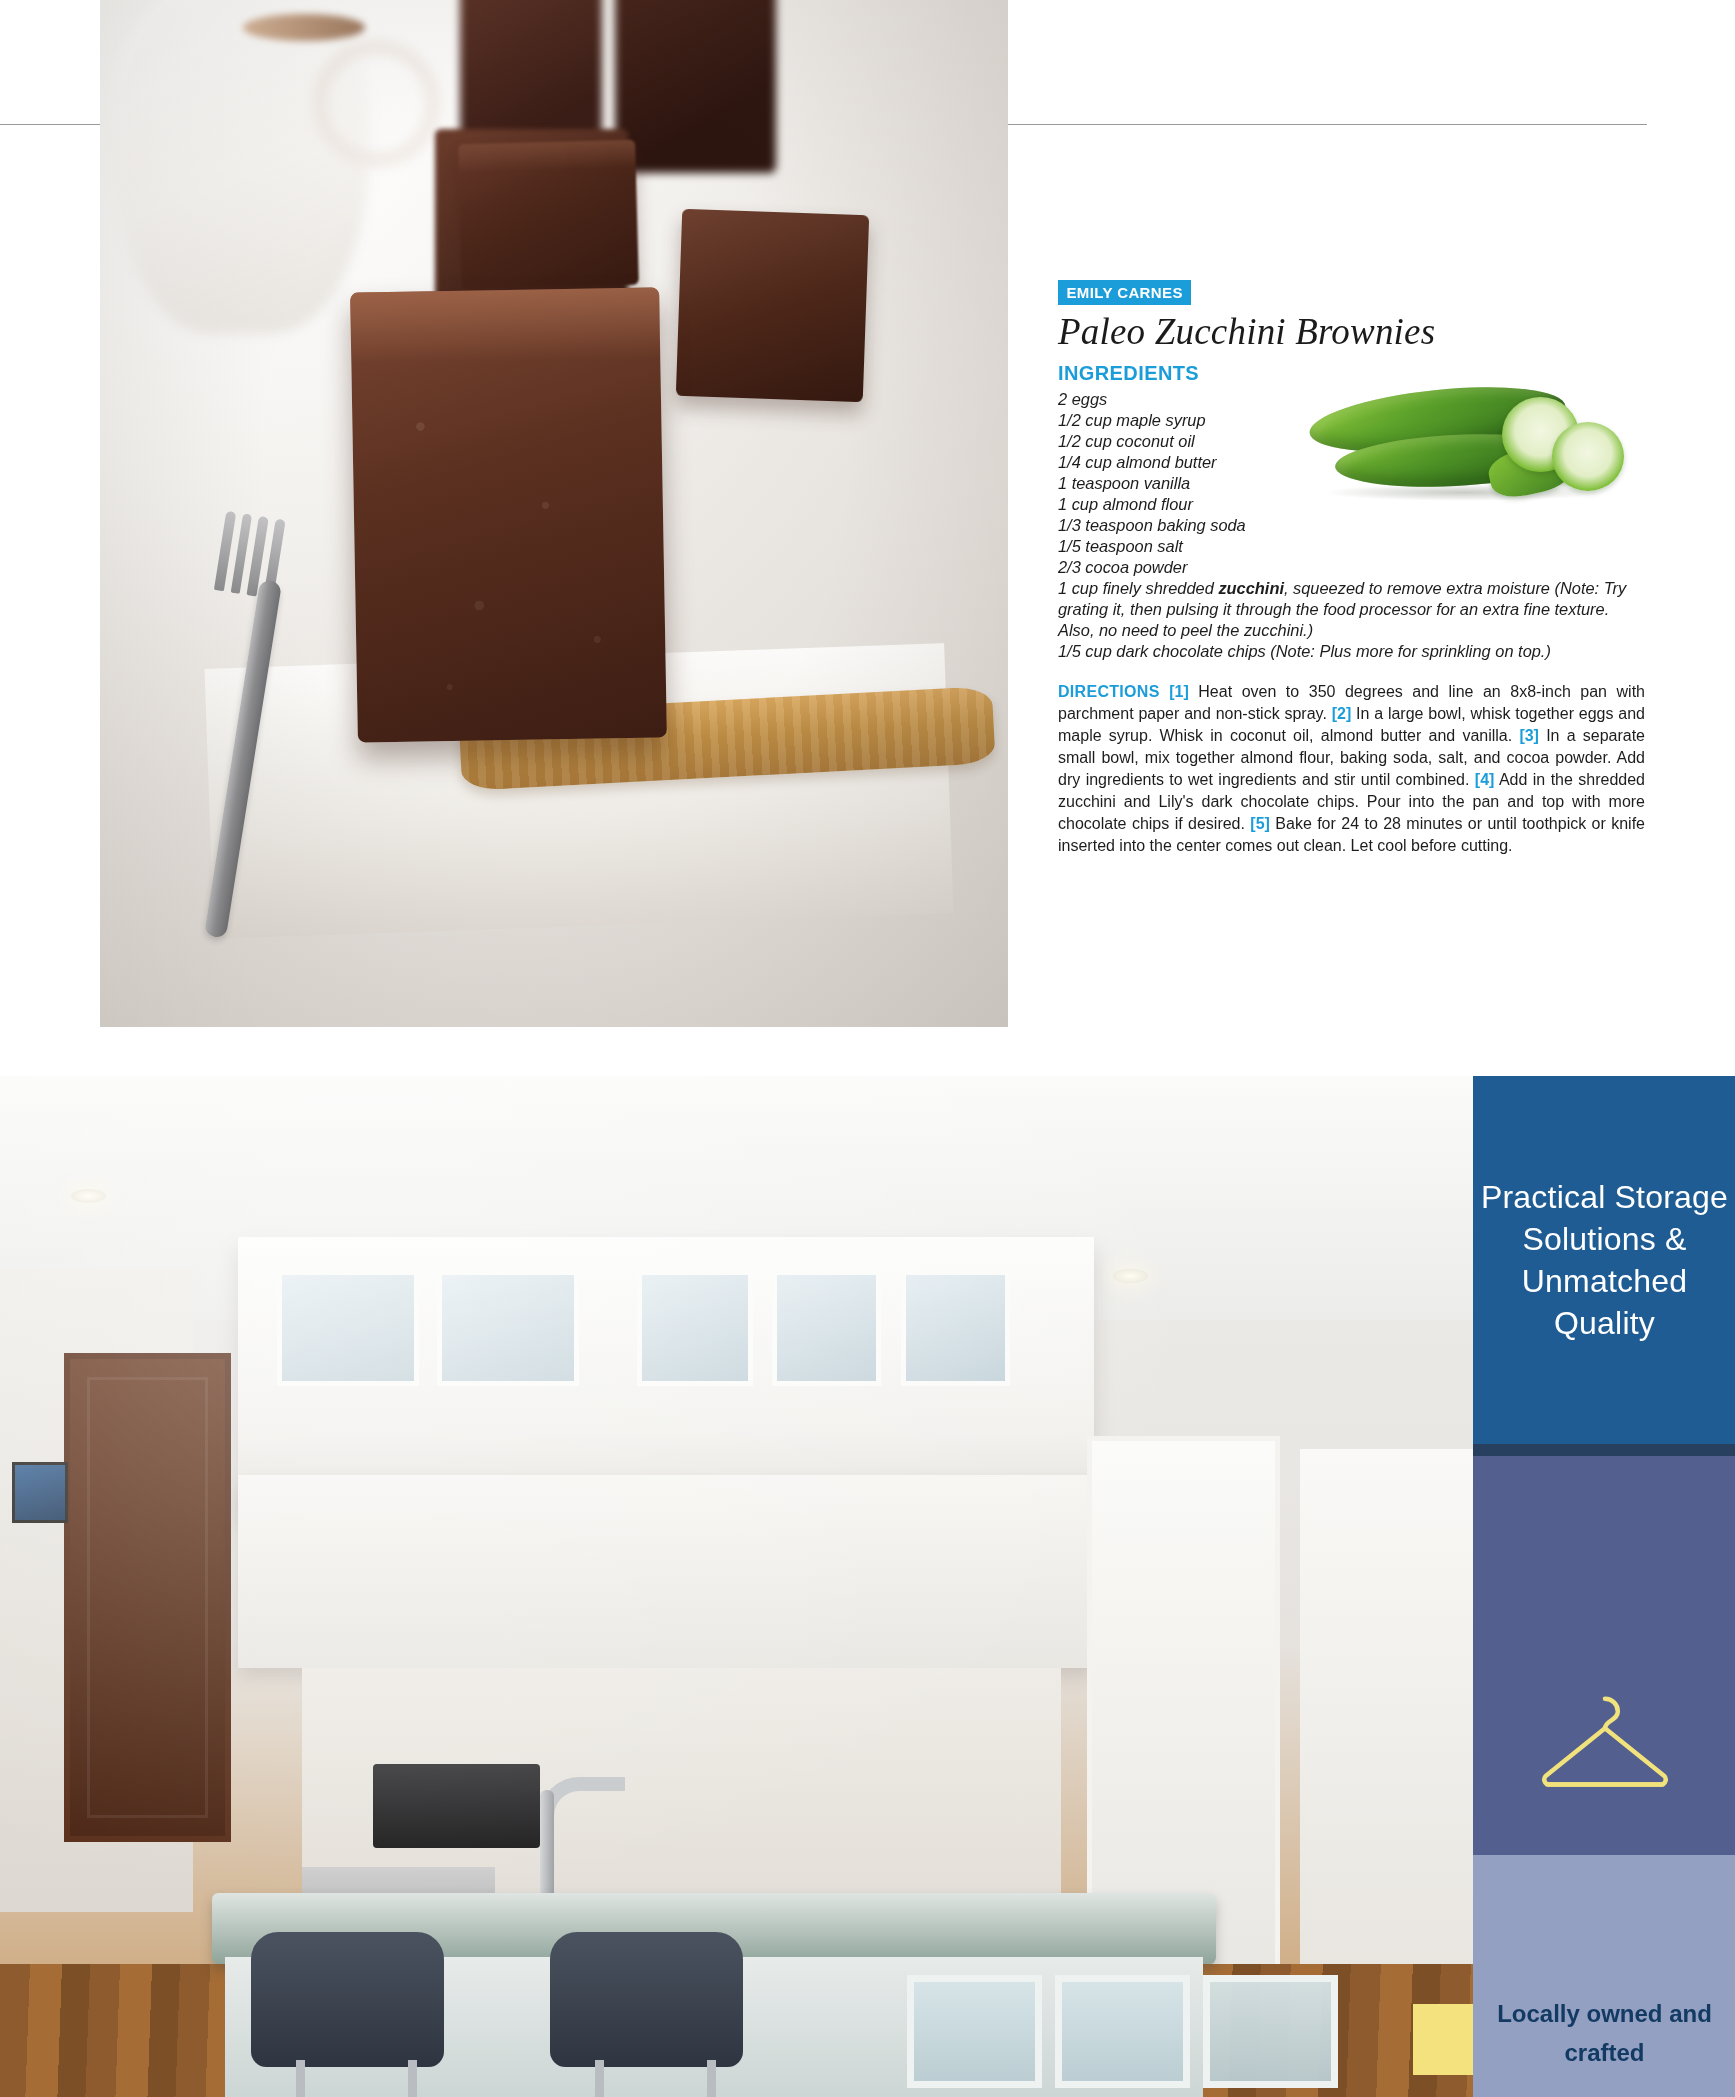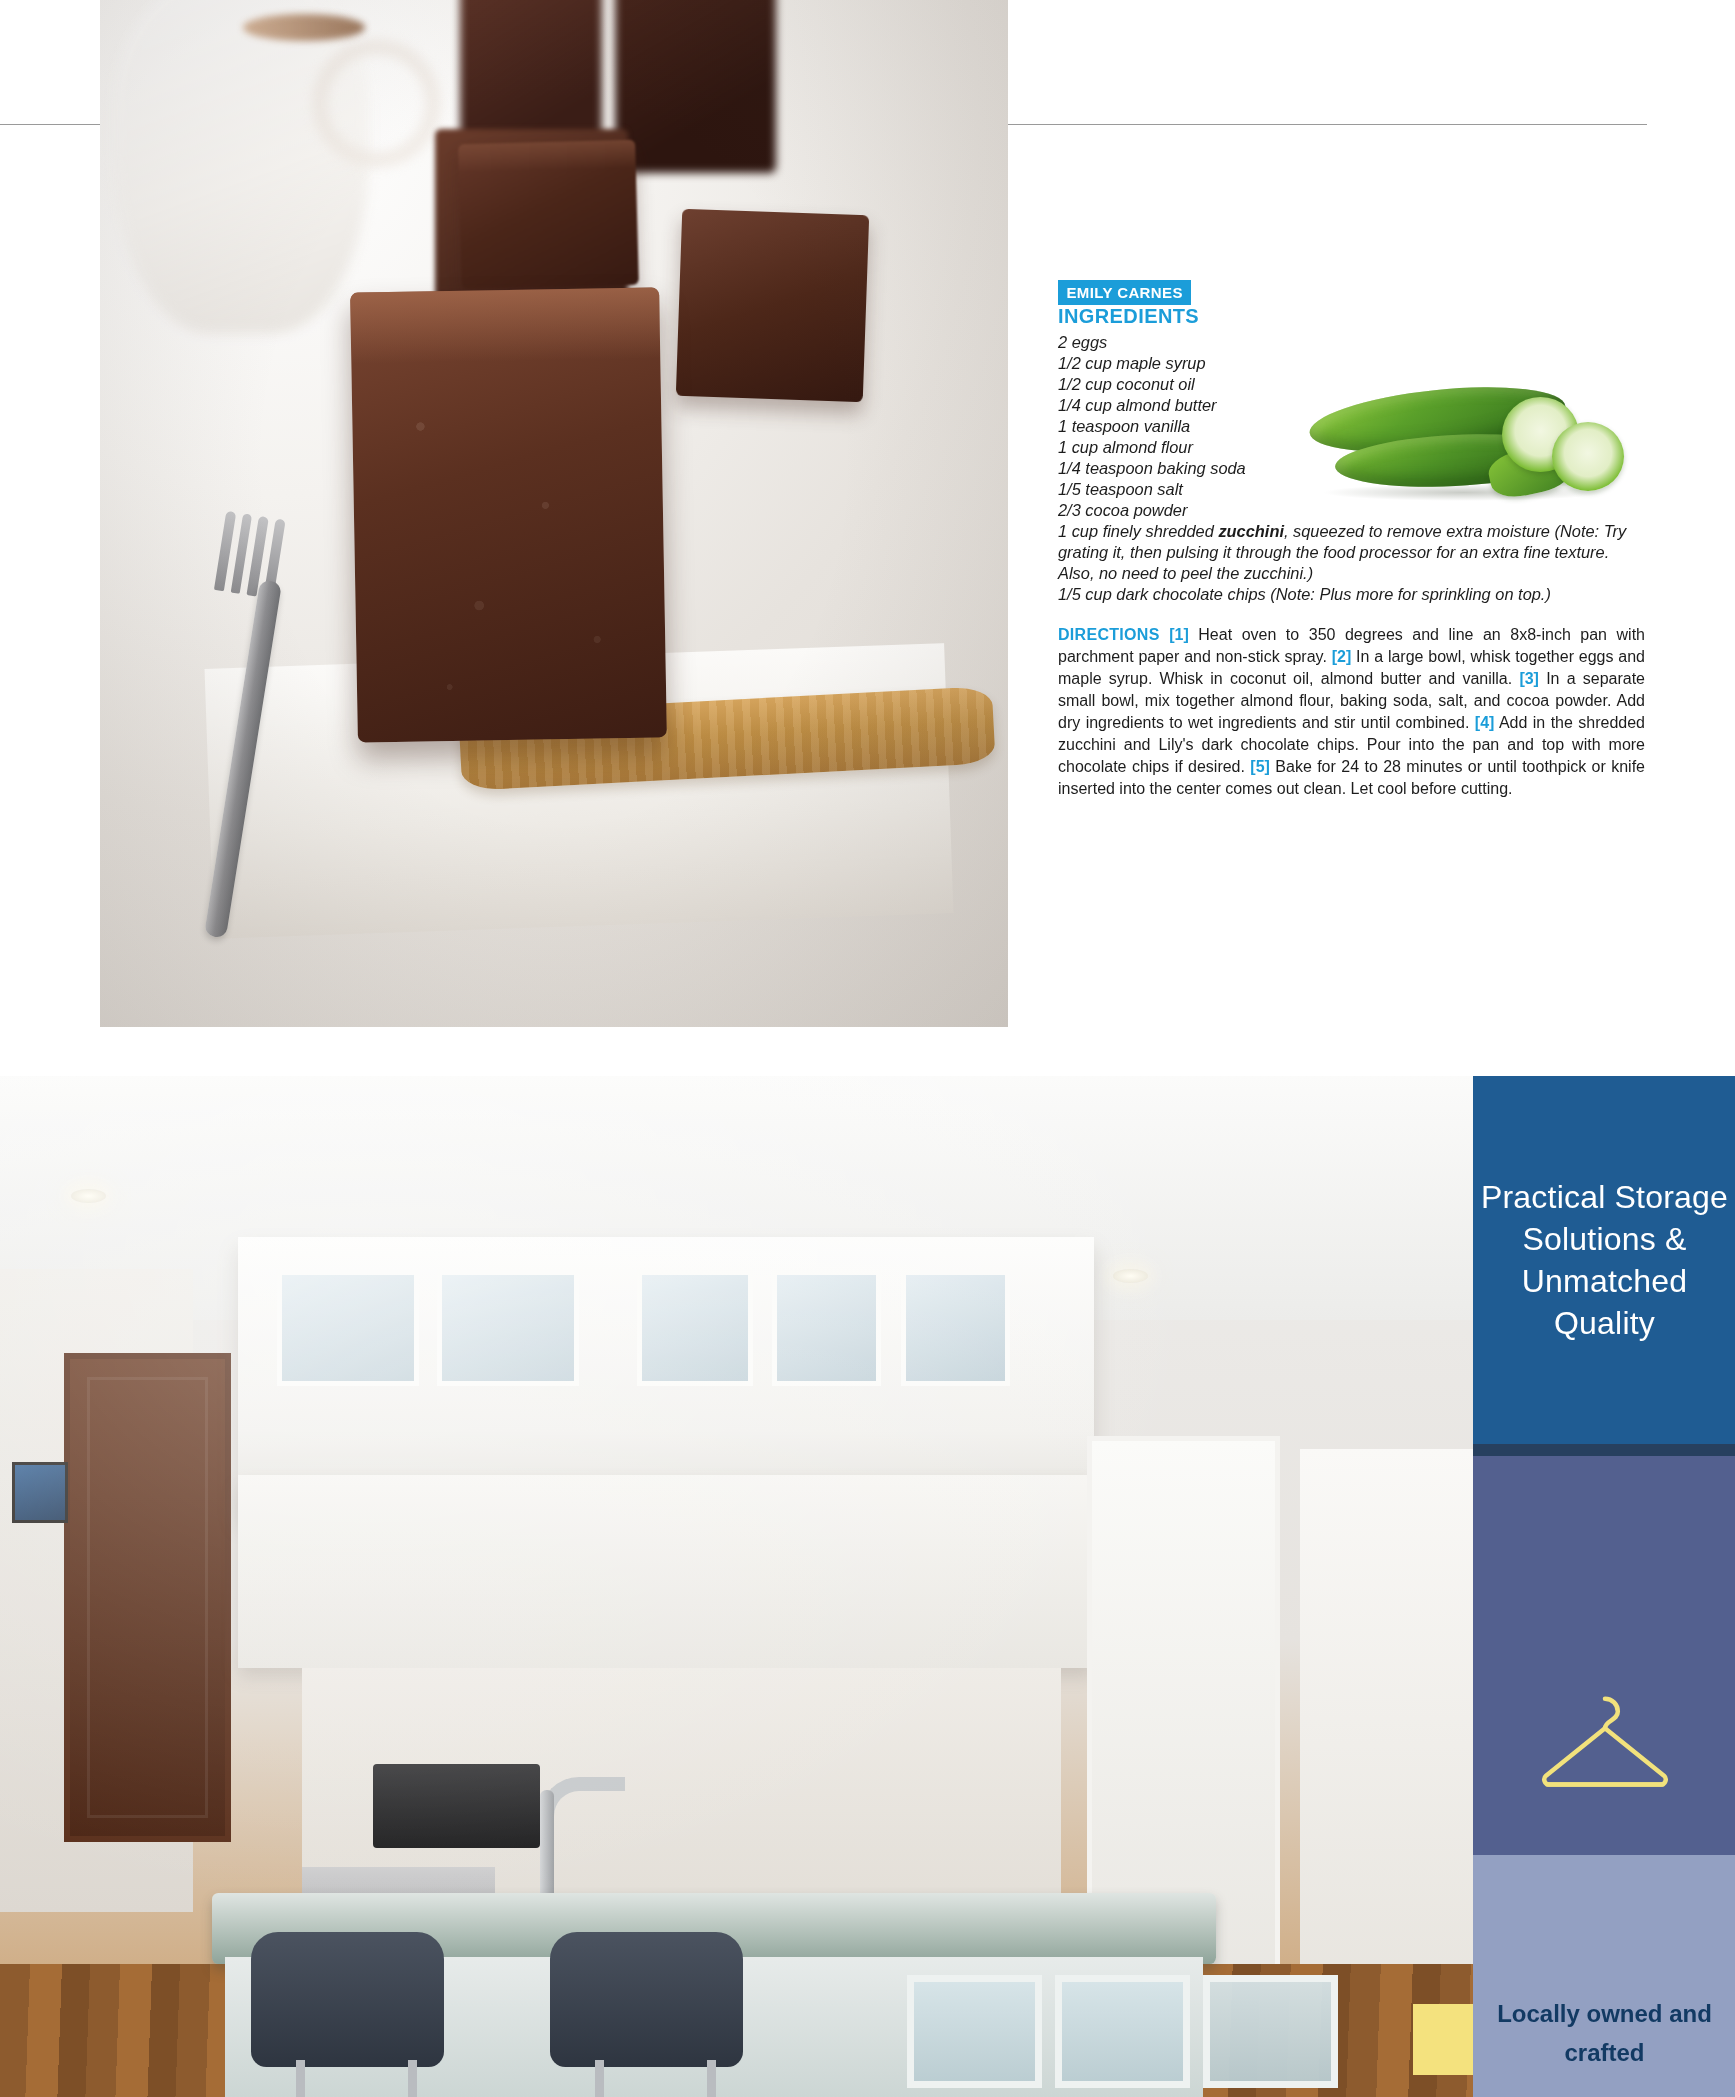"Paleo Zucchini Brownies" div.recipe-title { html: none -> <div>Paleo Zucchini Brownies</div> }
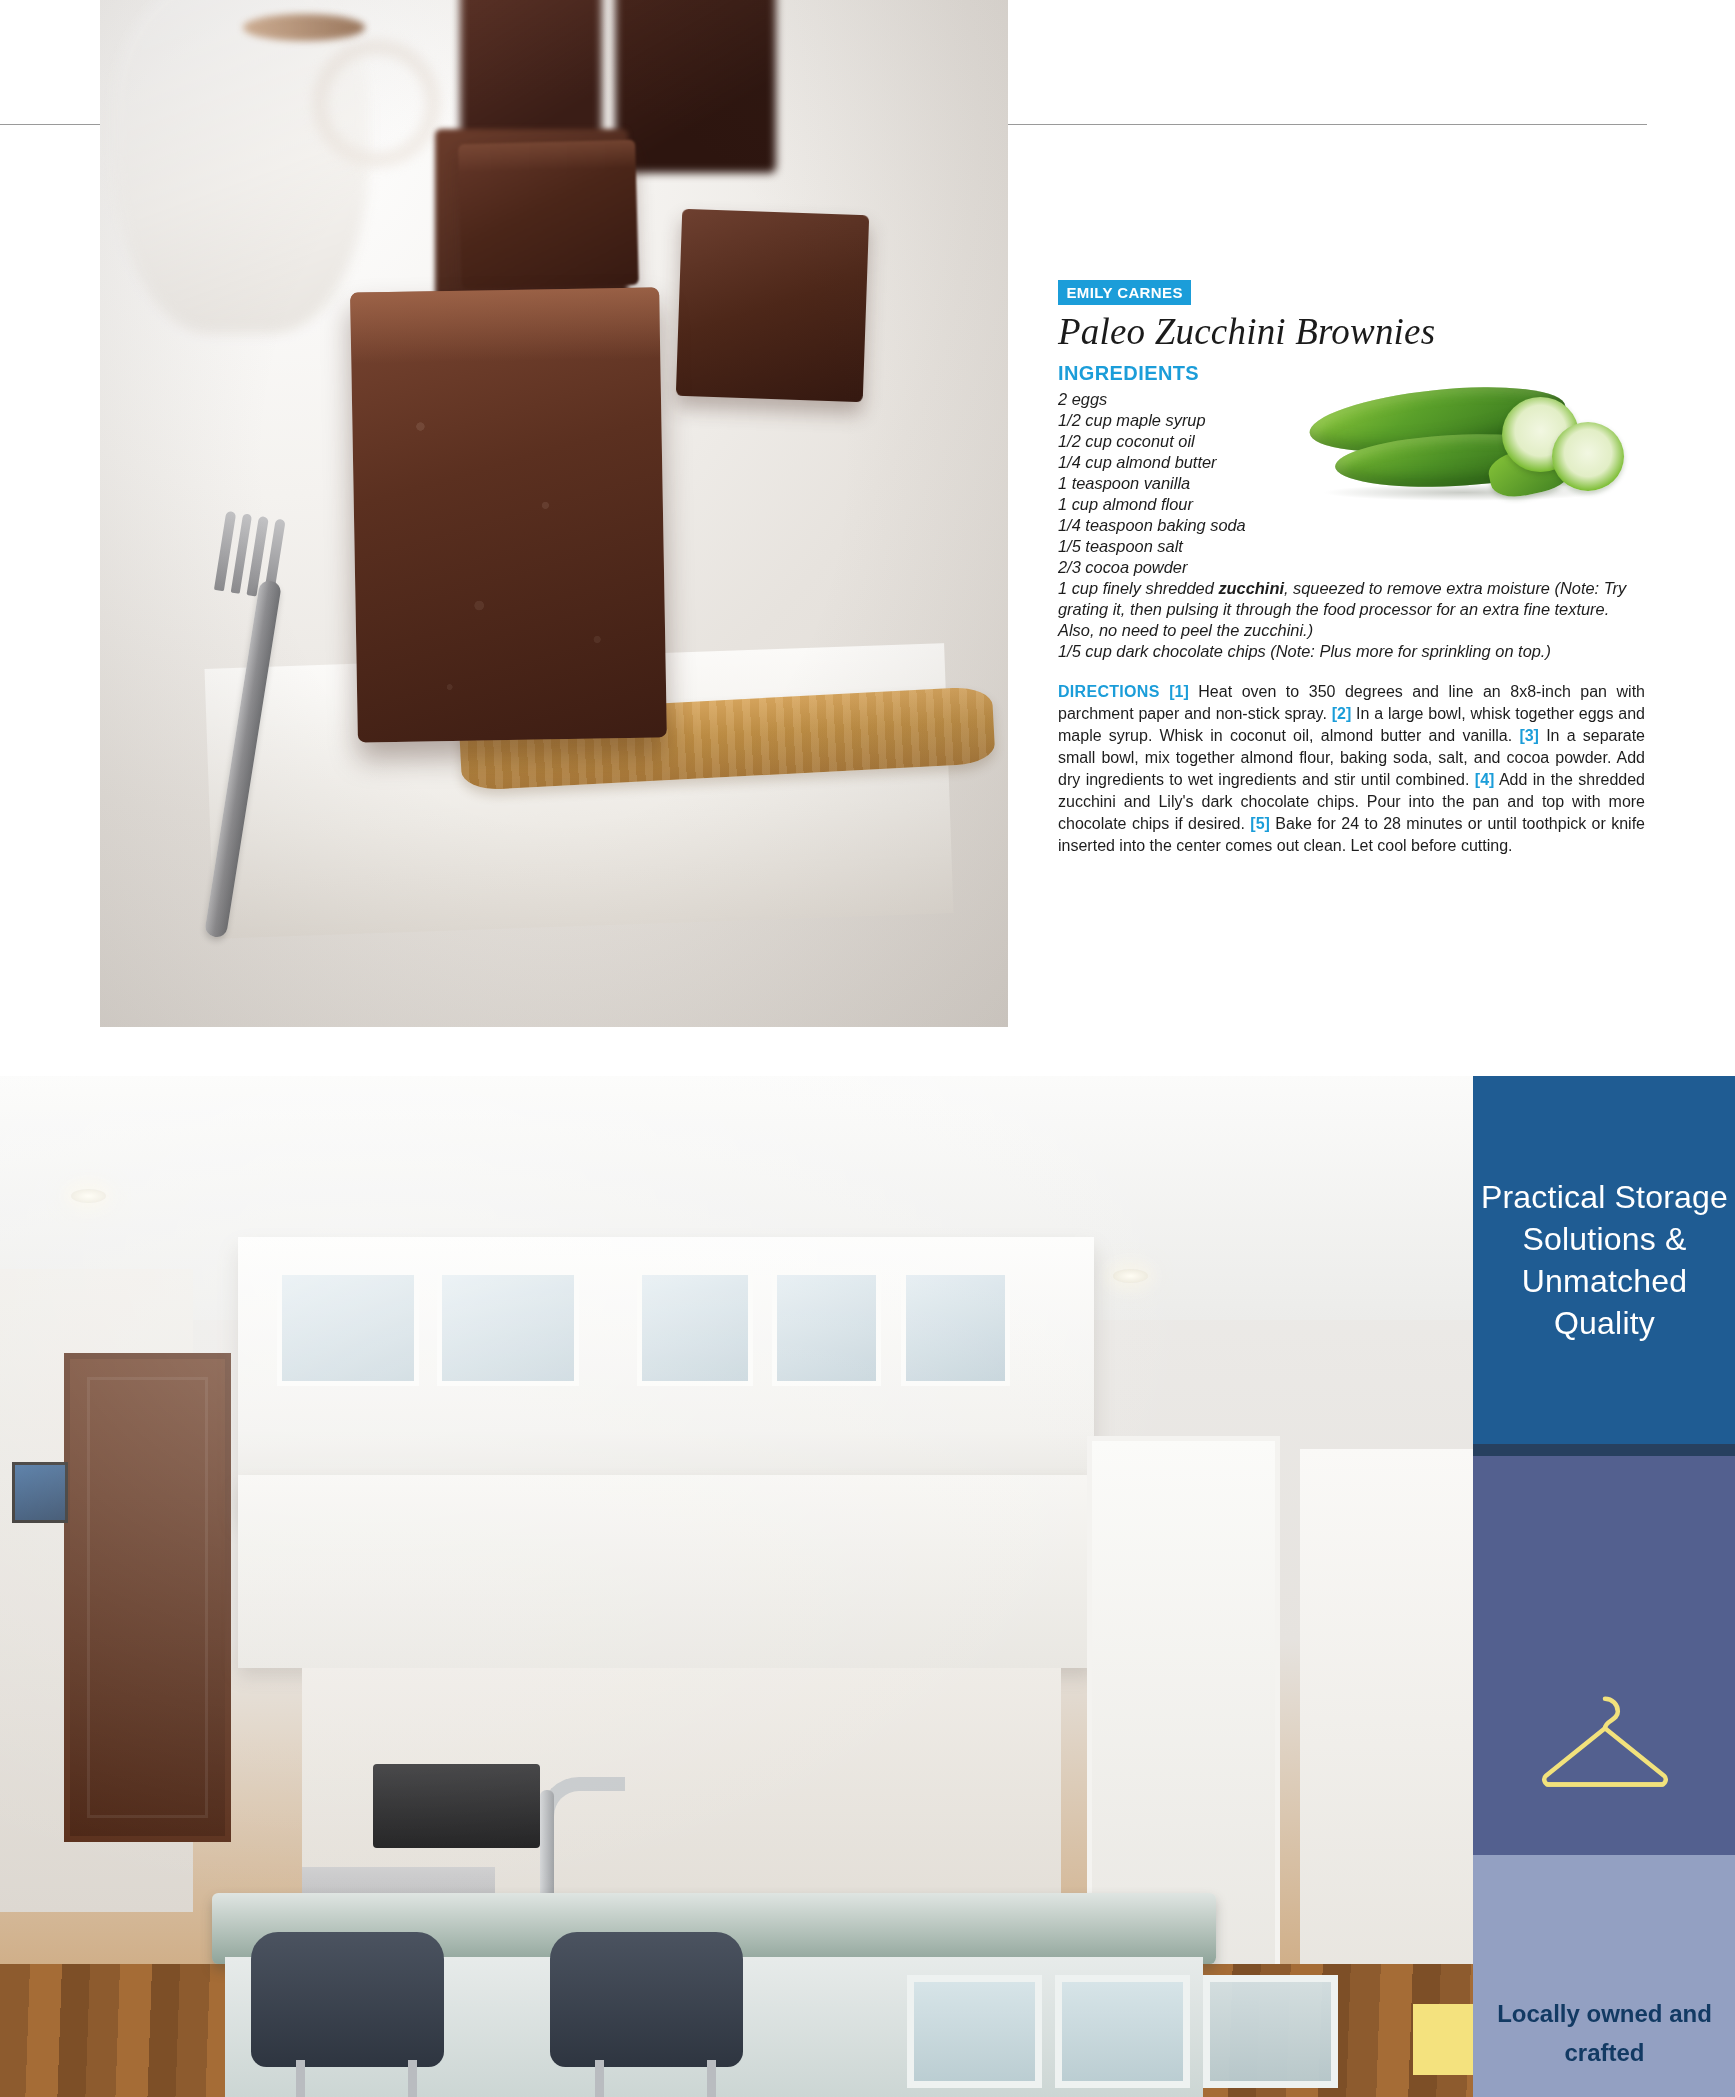"1/4 teaspoon baking soda" div { text: 1/4 -> 1/3 }
